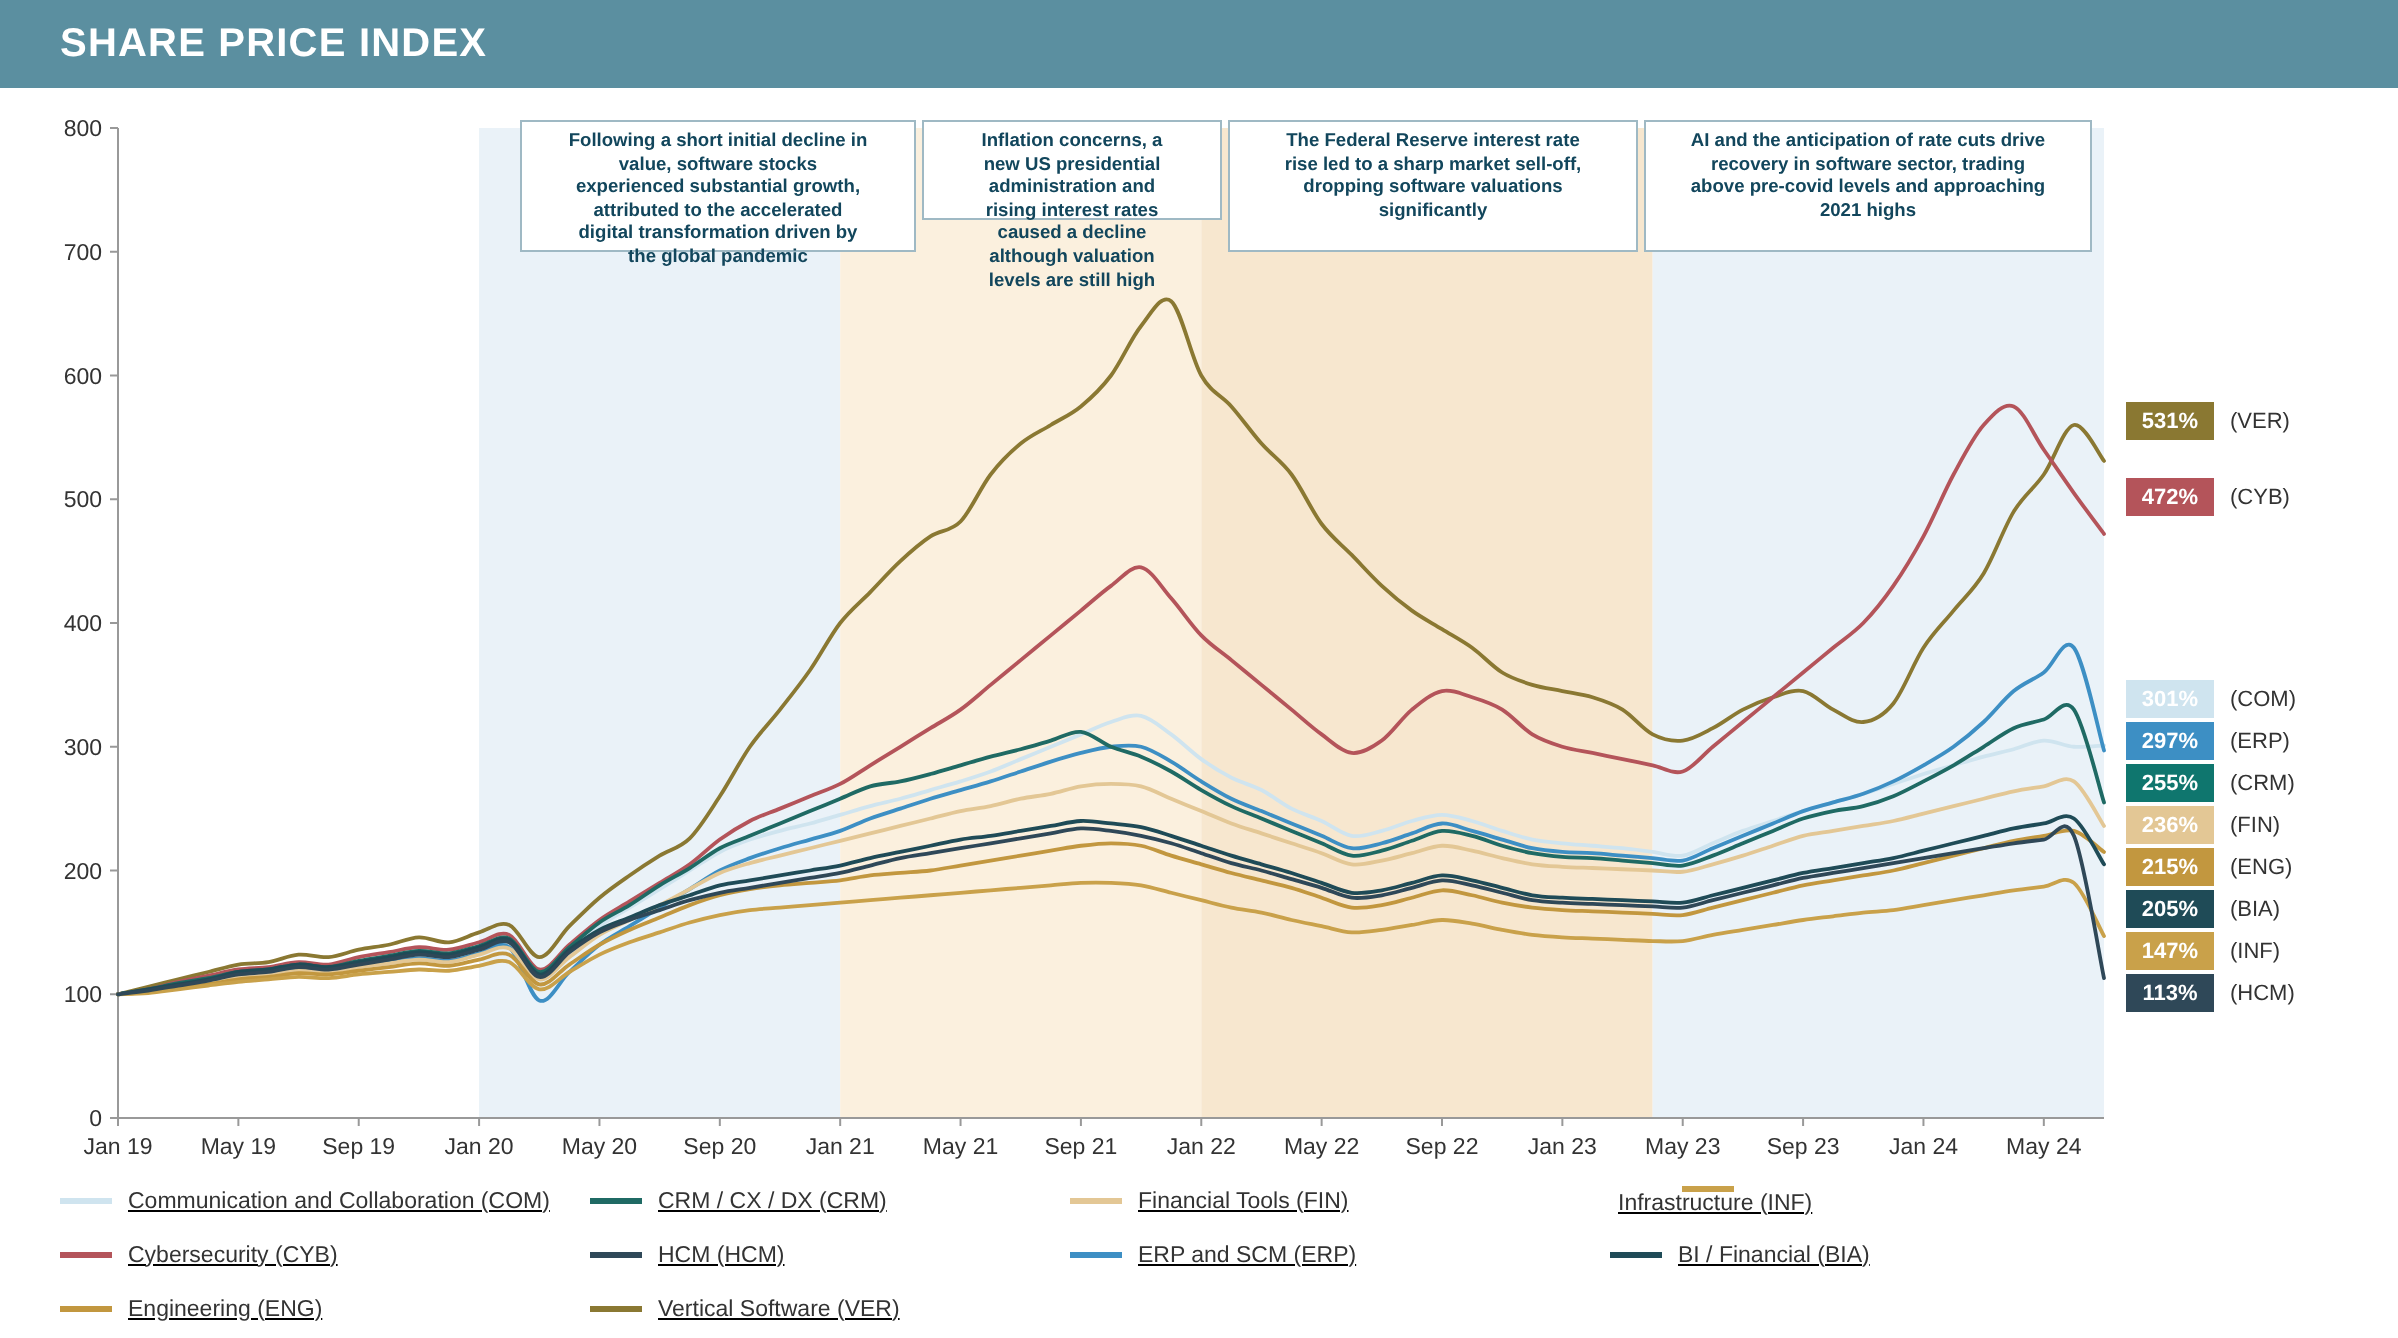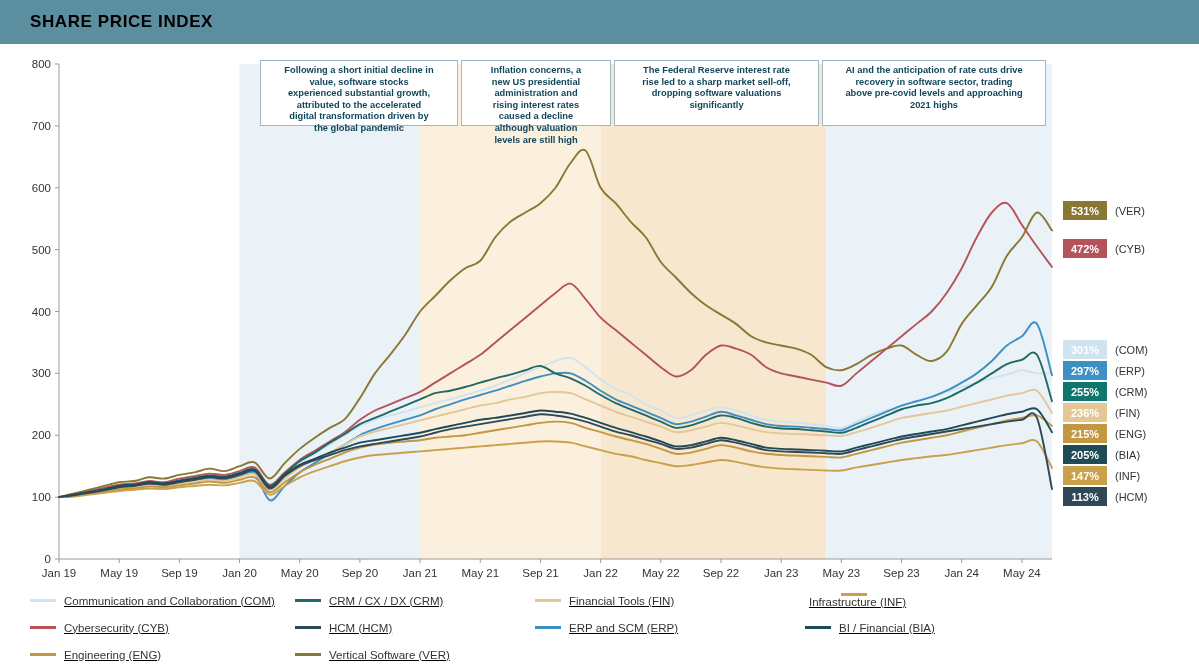"SHARE PRICE INDEX" #header-title { color: #000000 -> #ffffff; font-size: 17px -> 20px }
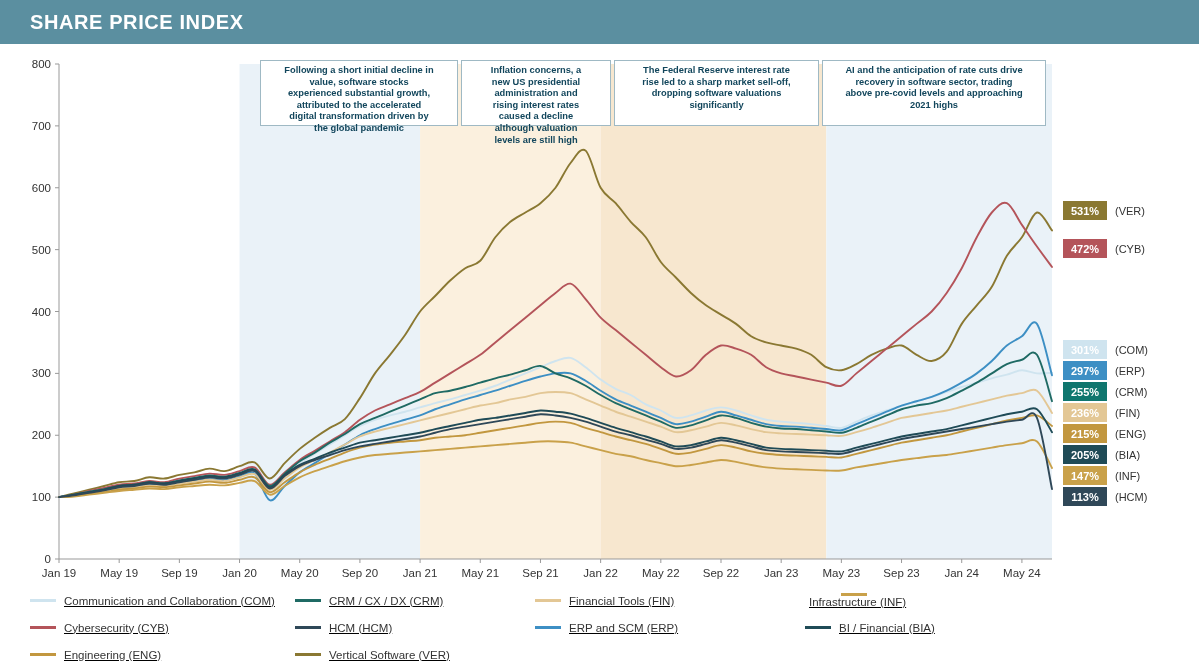"Inflation concerns, a new US" div.annot-box { height: 66px -> 50px }
